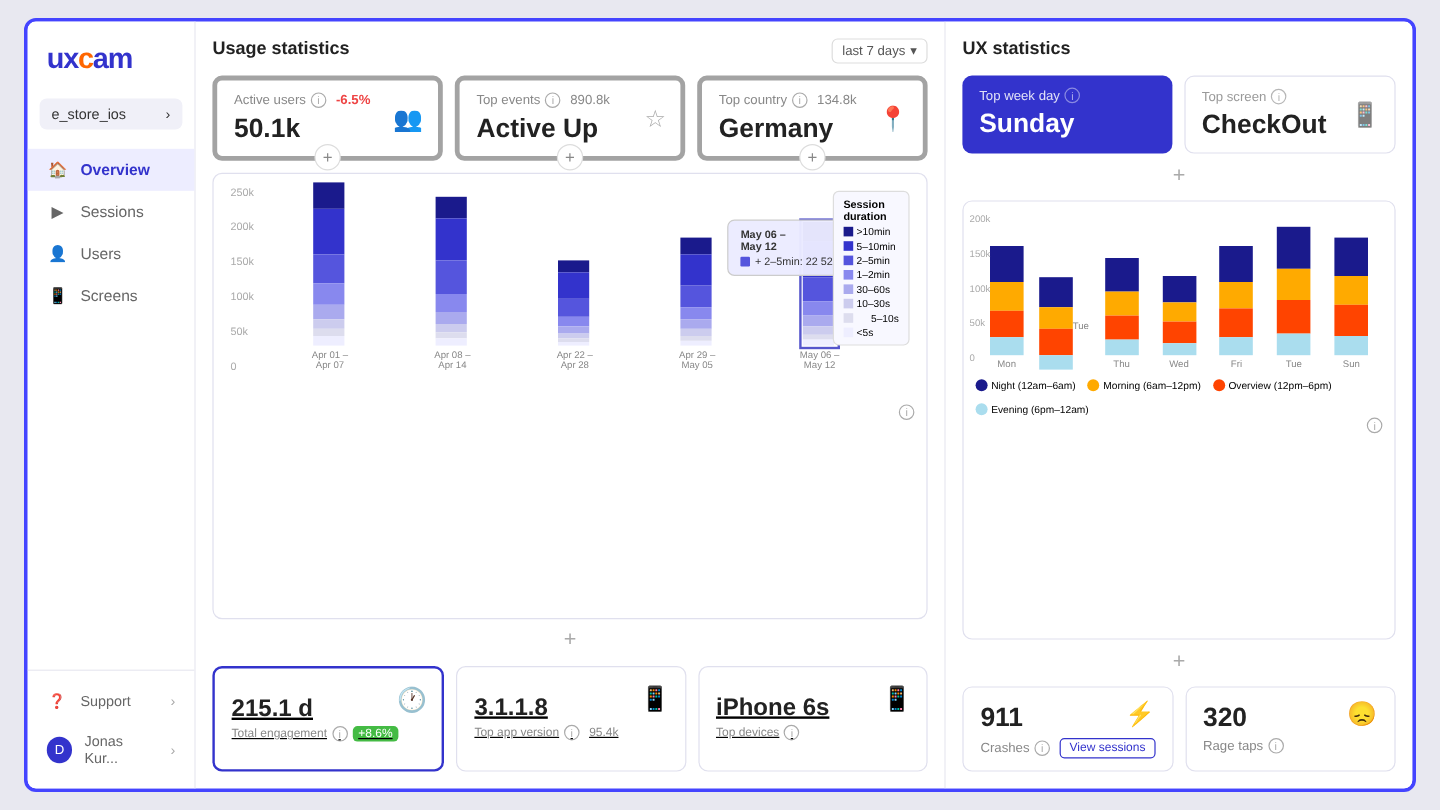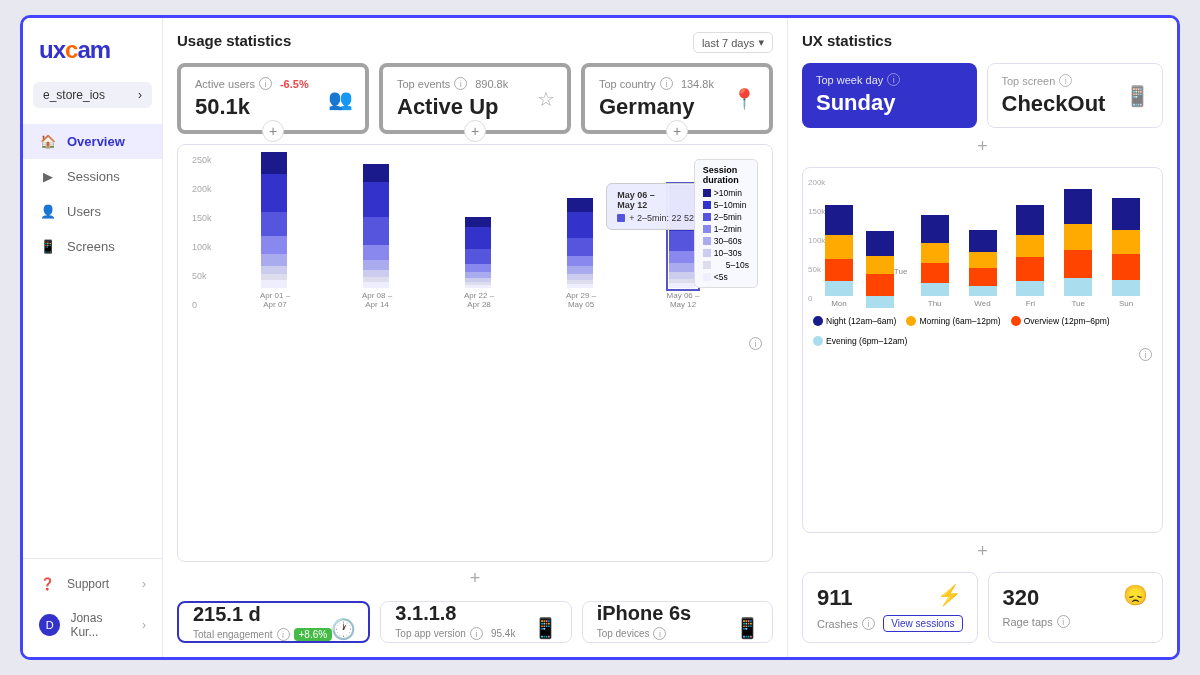"215.1 d" .bottom-card { padding: 0 14px -> 23px 14px; text-decoration: none -> underline }
